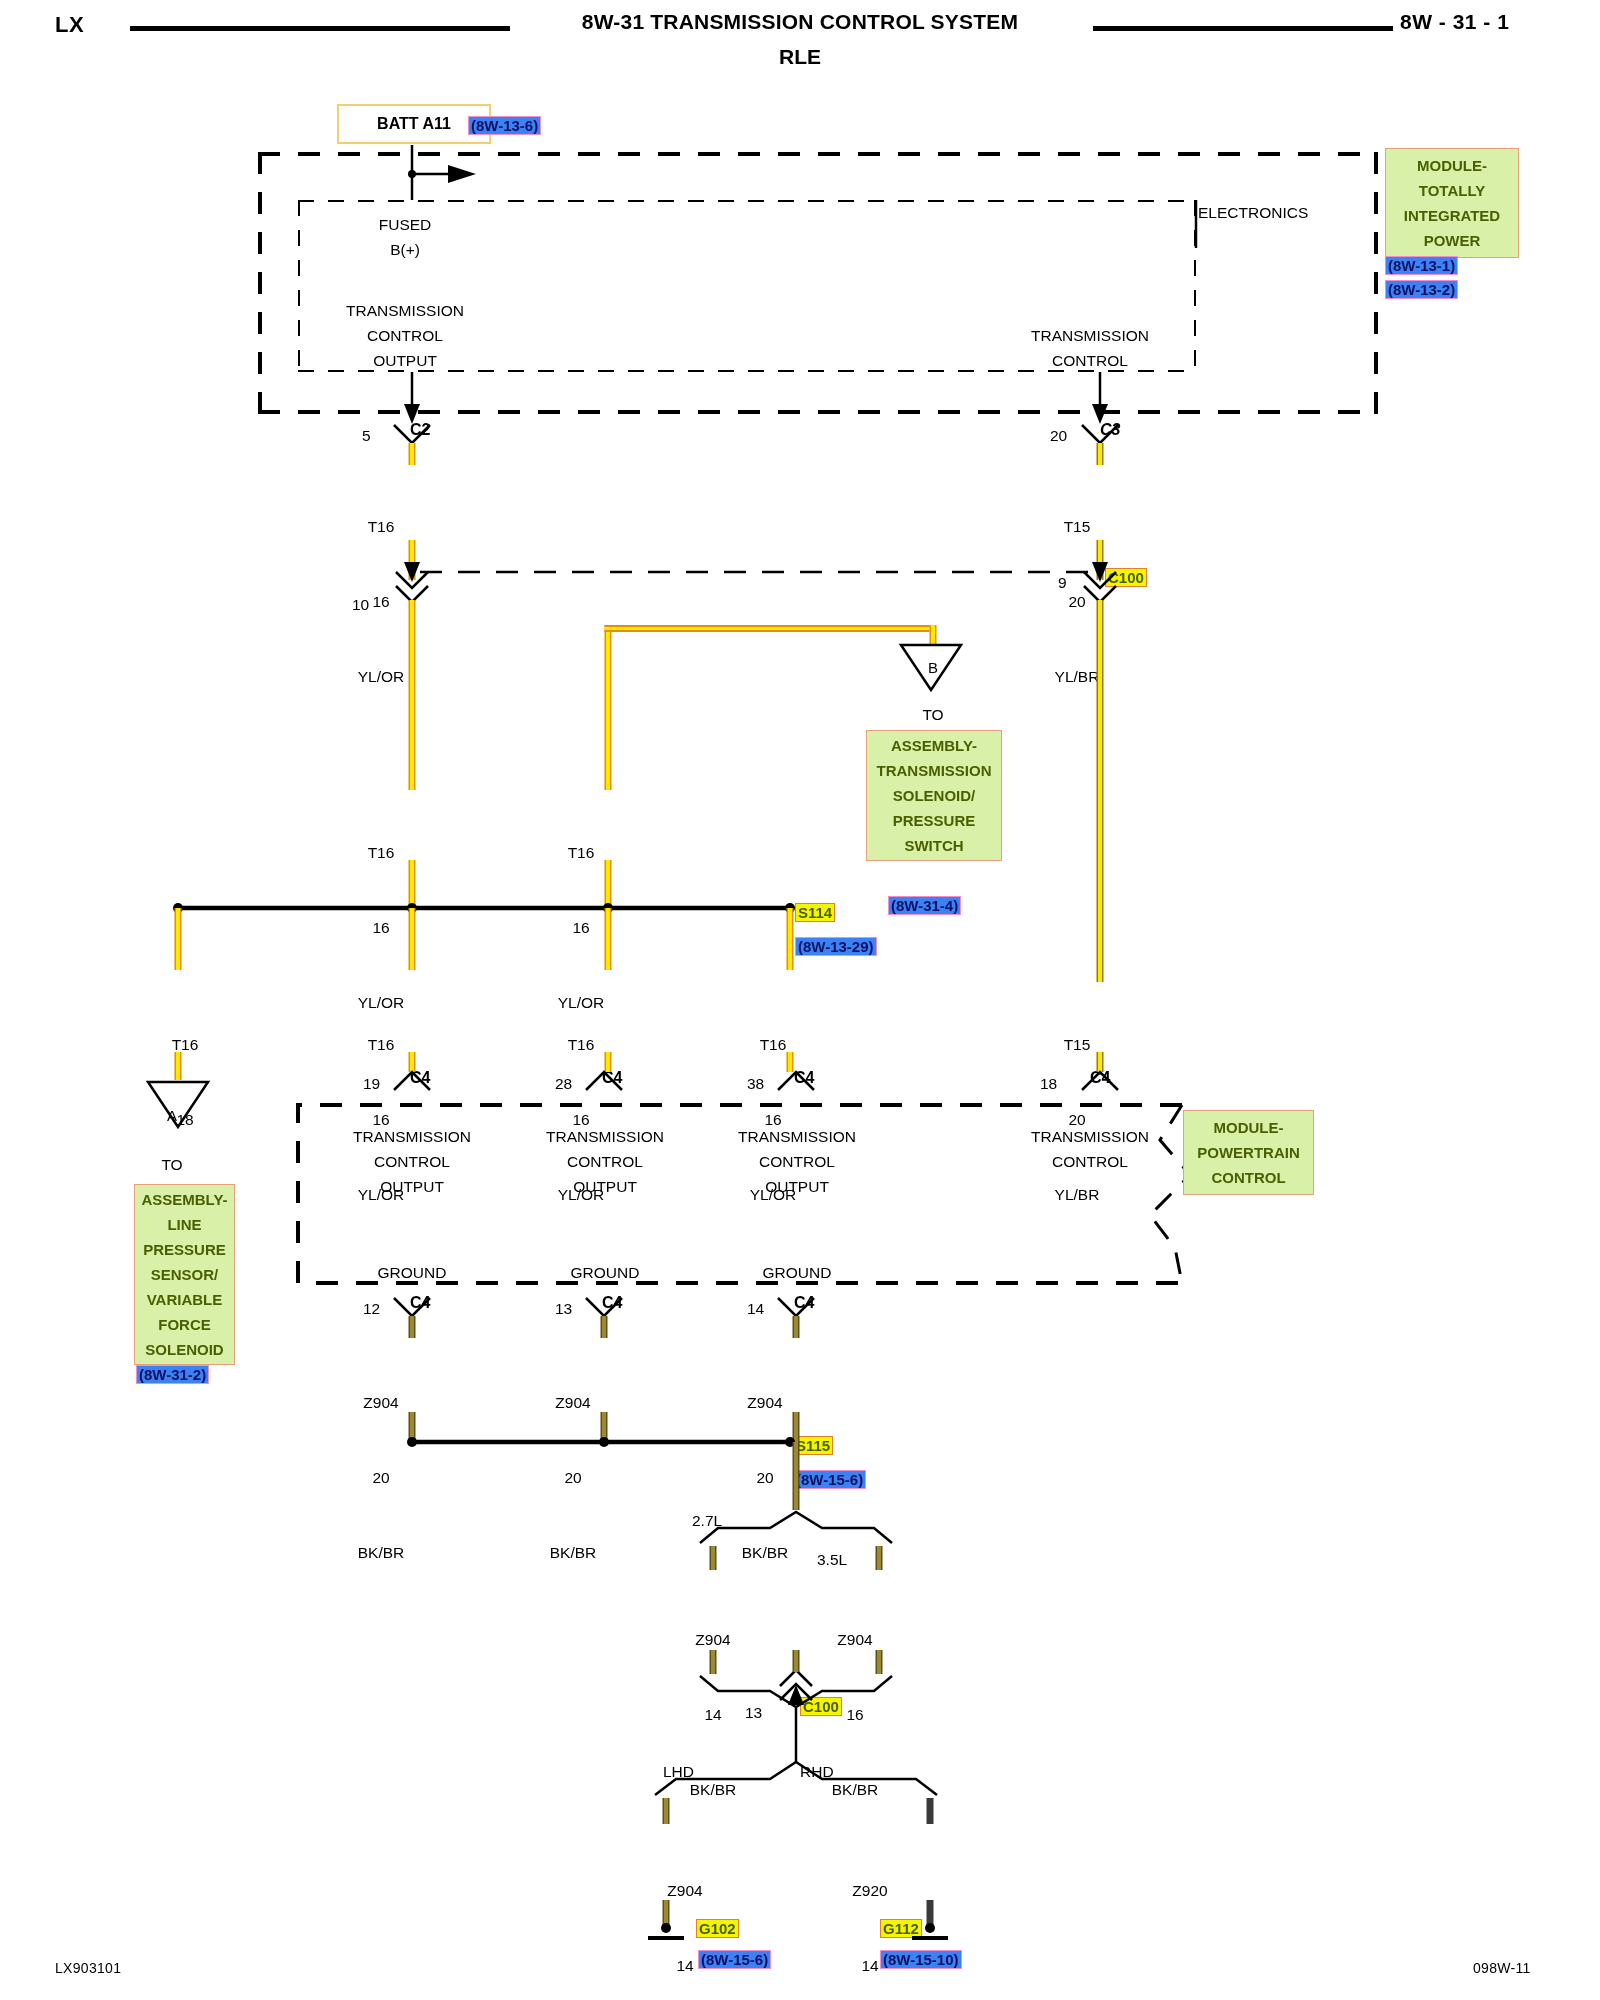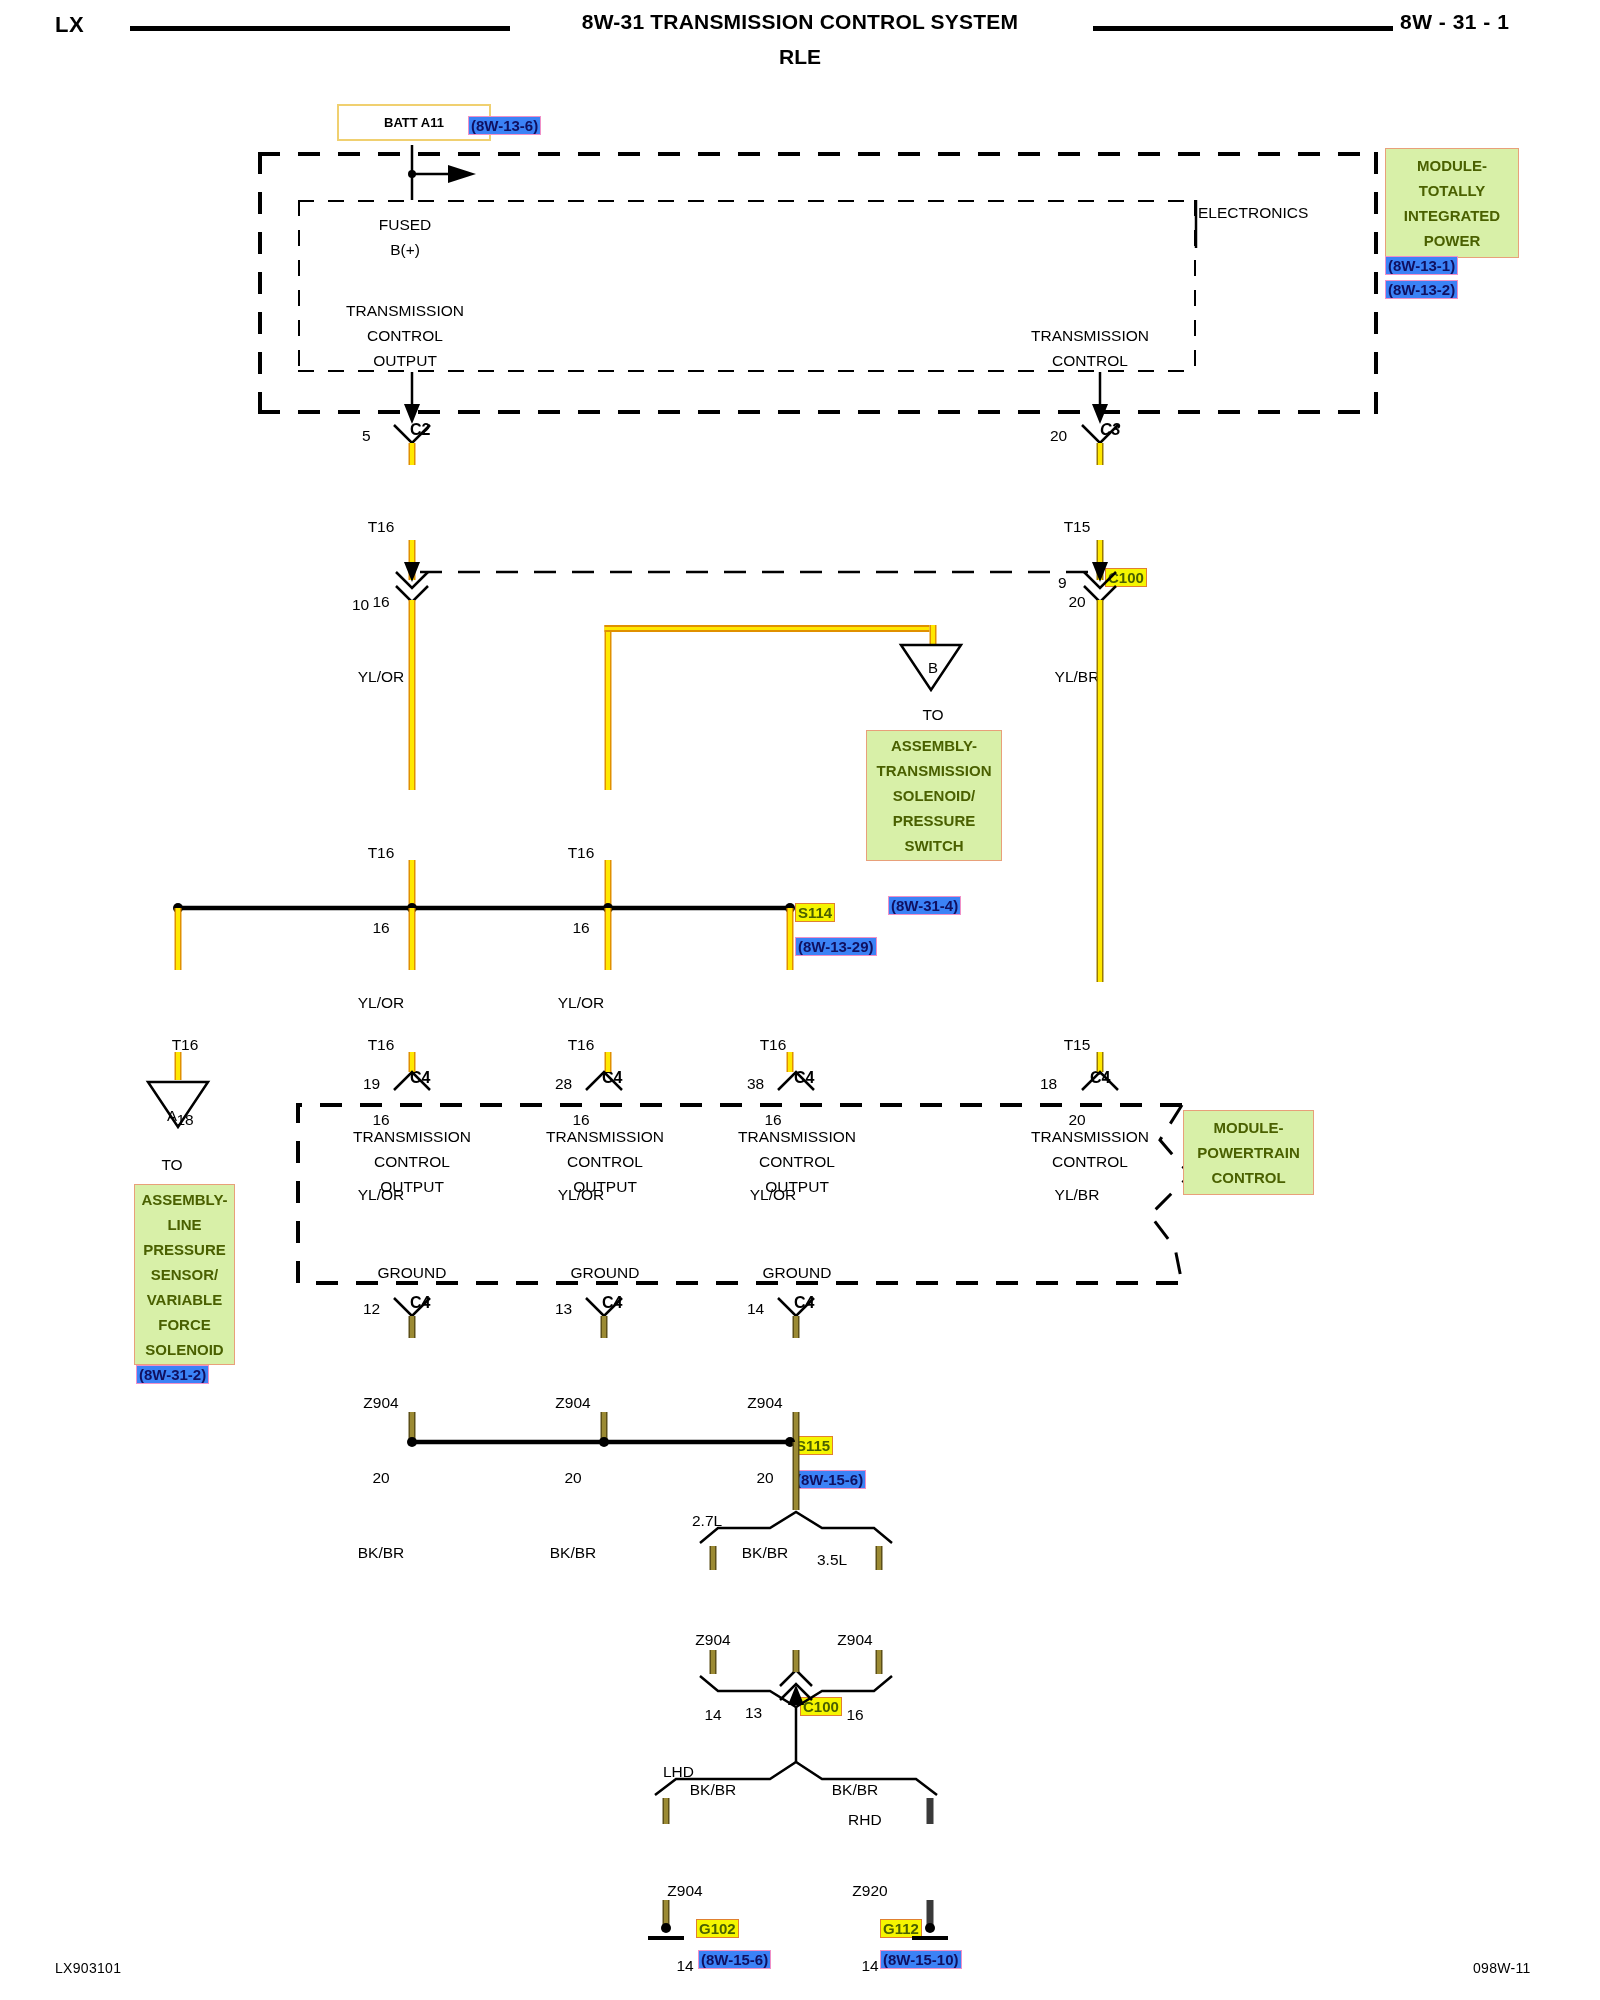"BATT A11" .battbox { font-size: 13px -> 16px }
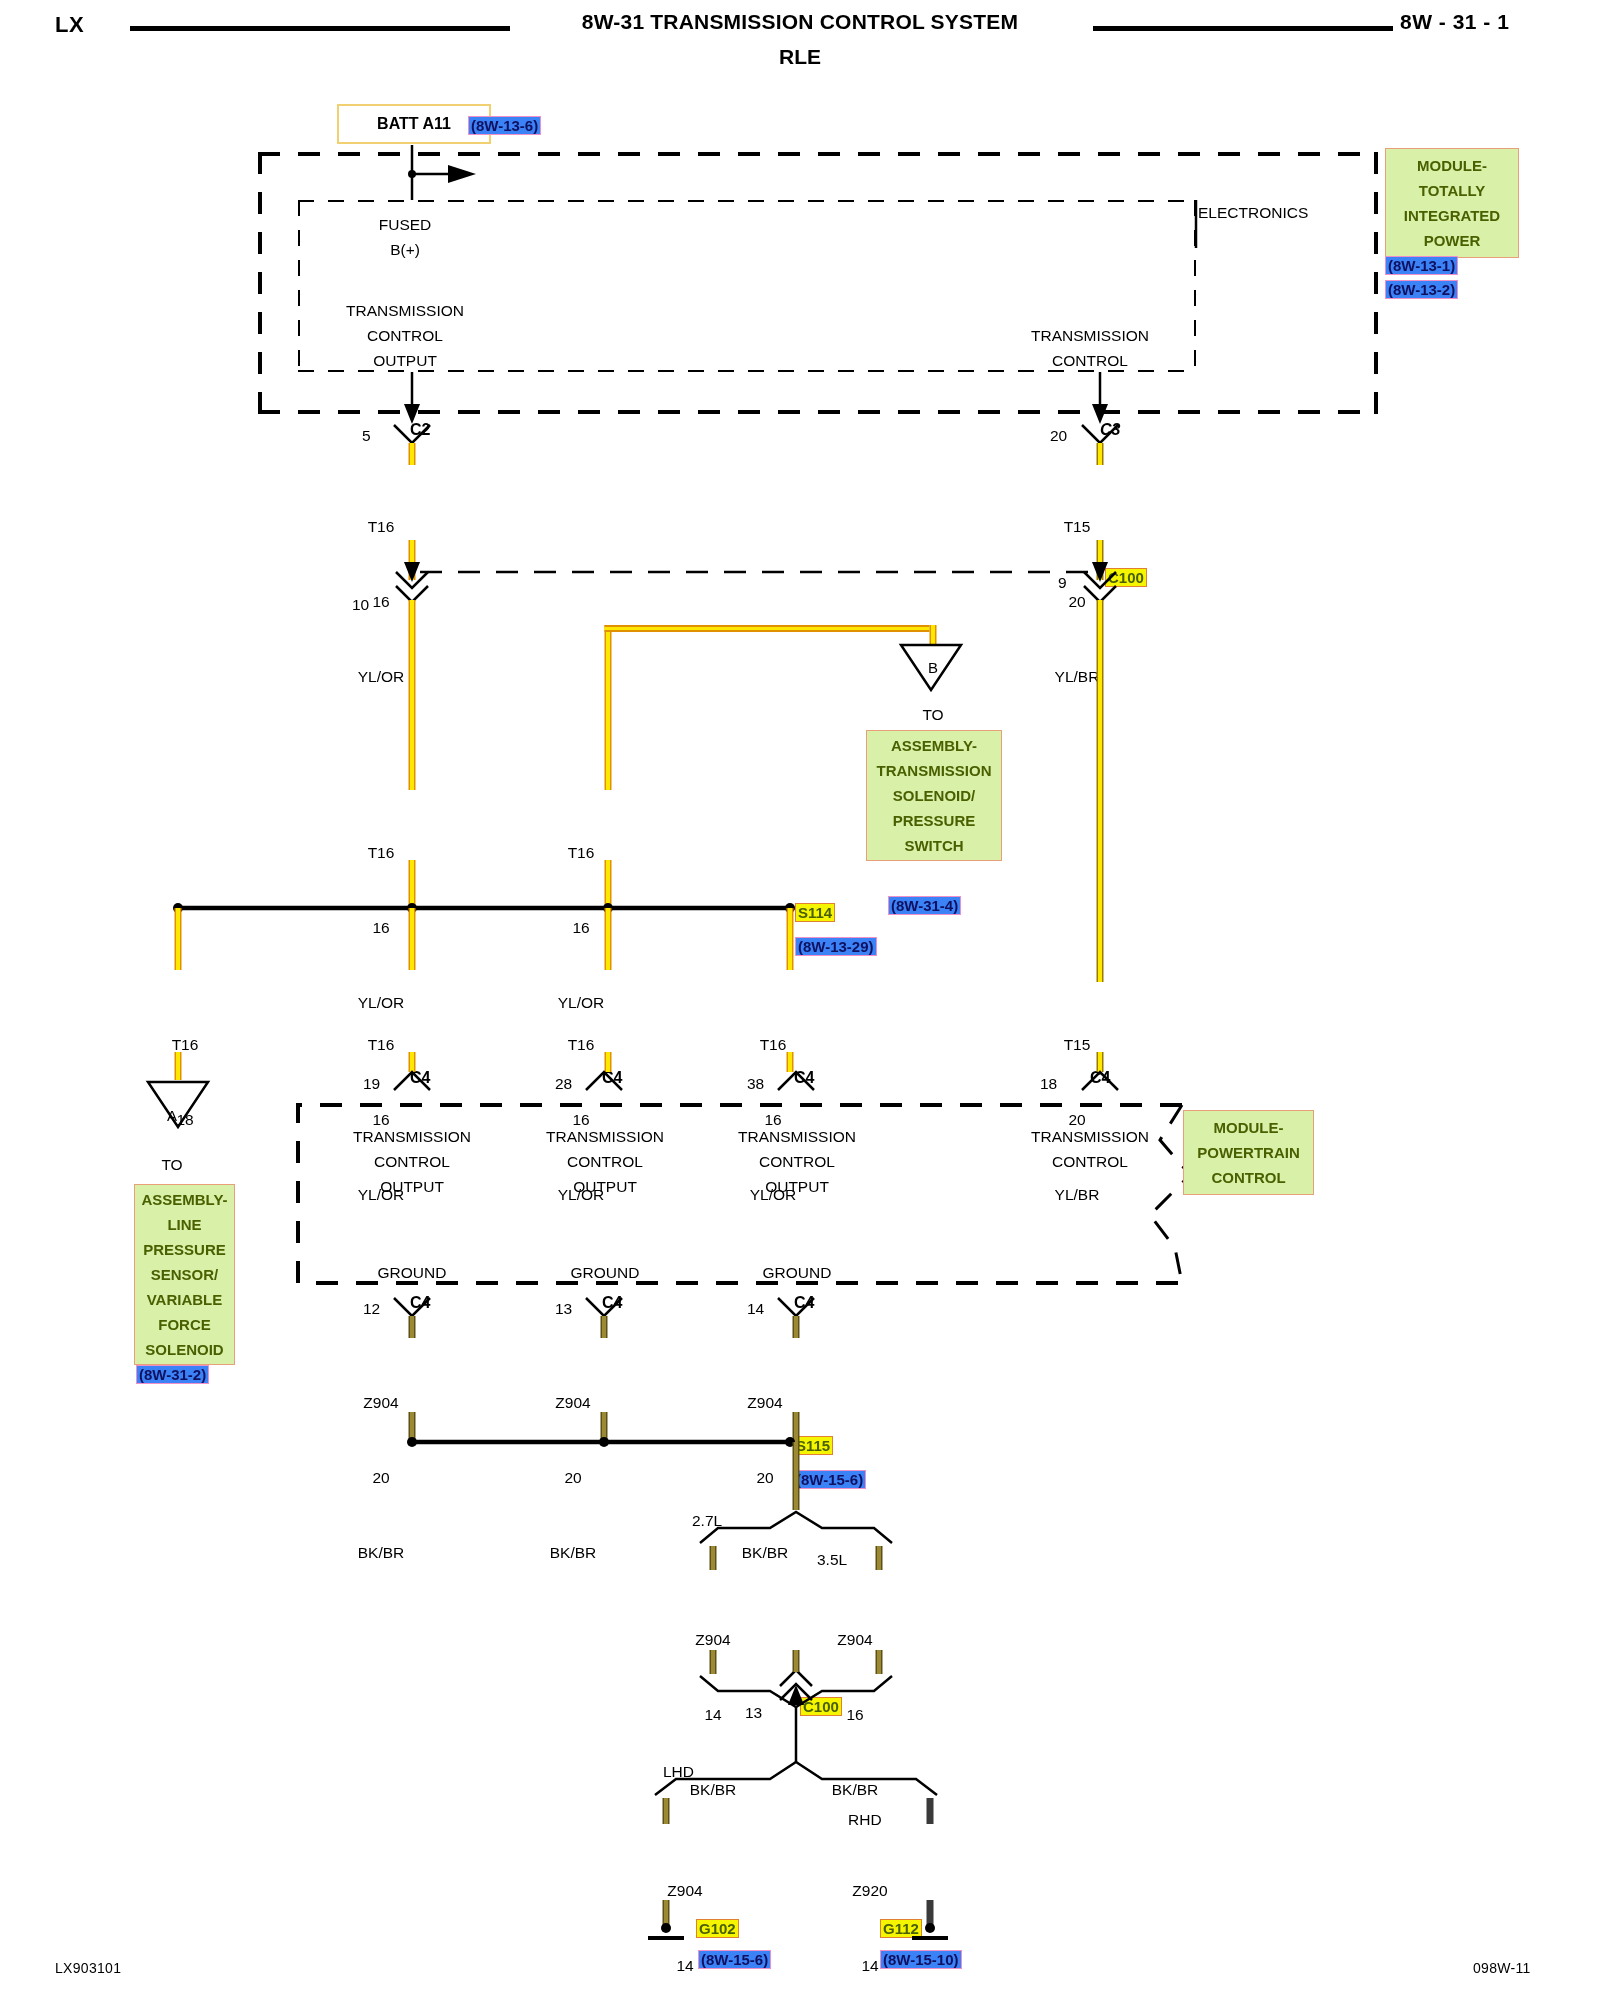"RHD" div.abs { left: 848px -> 800px; margin-top: 48px -> none }
